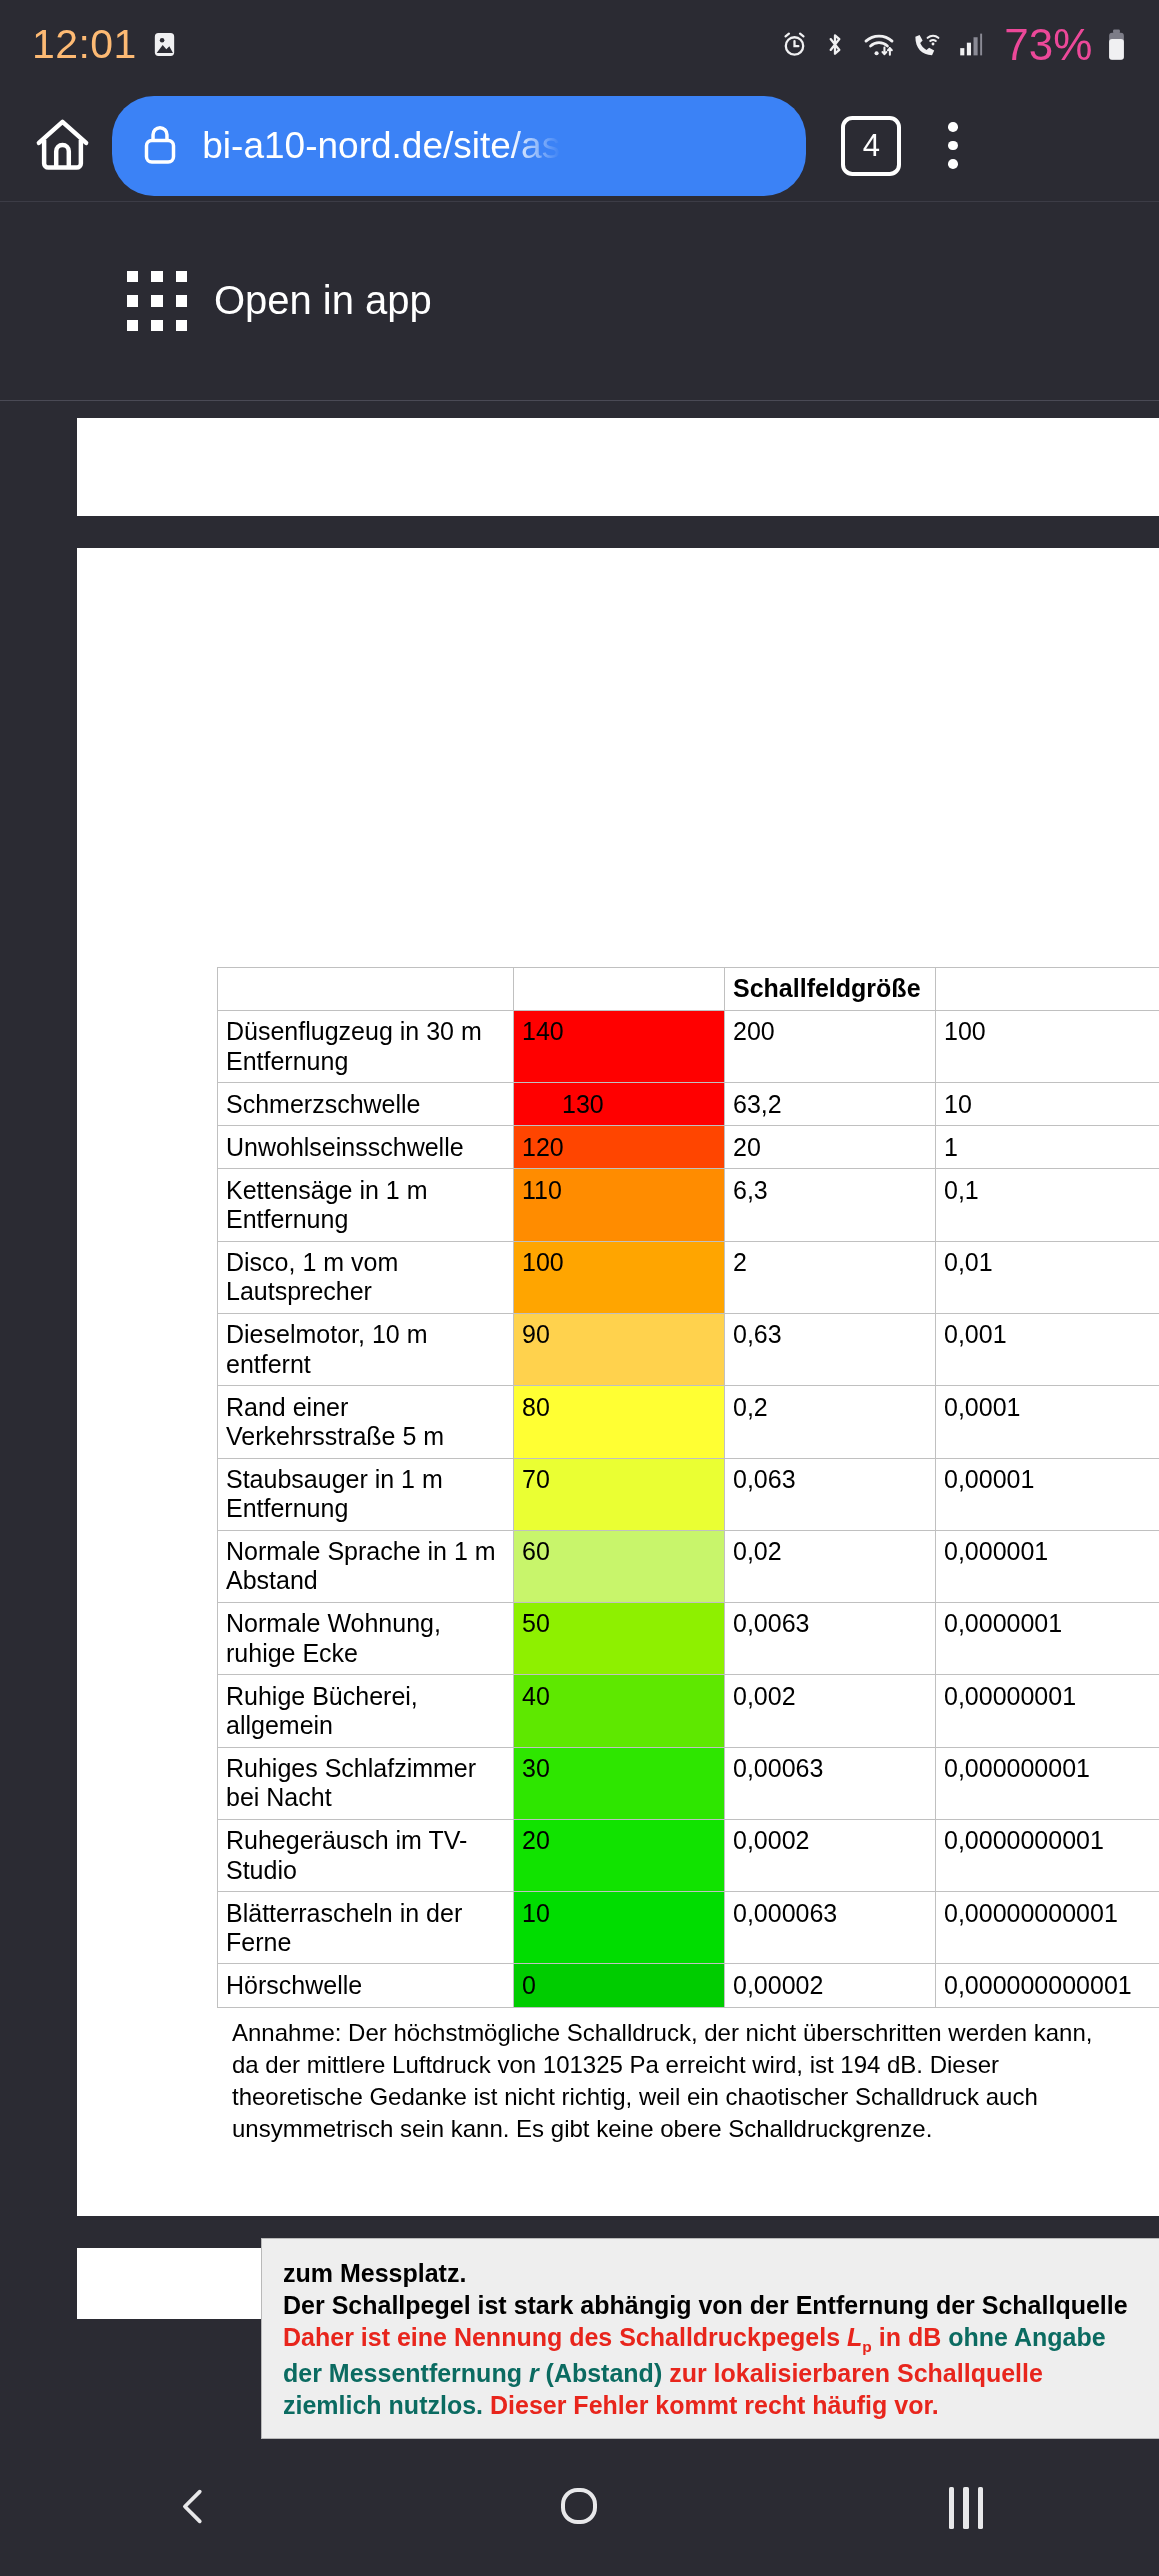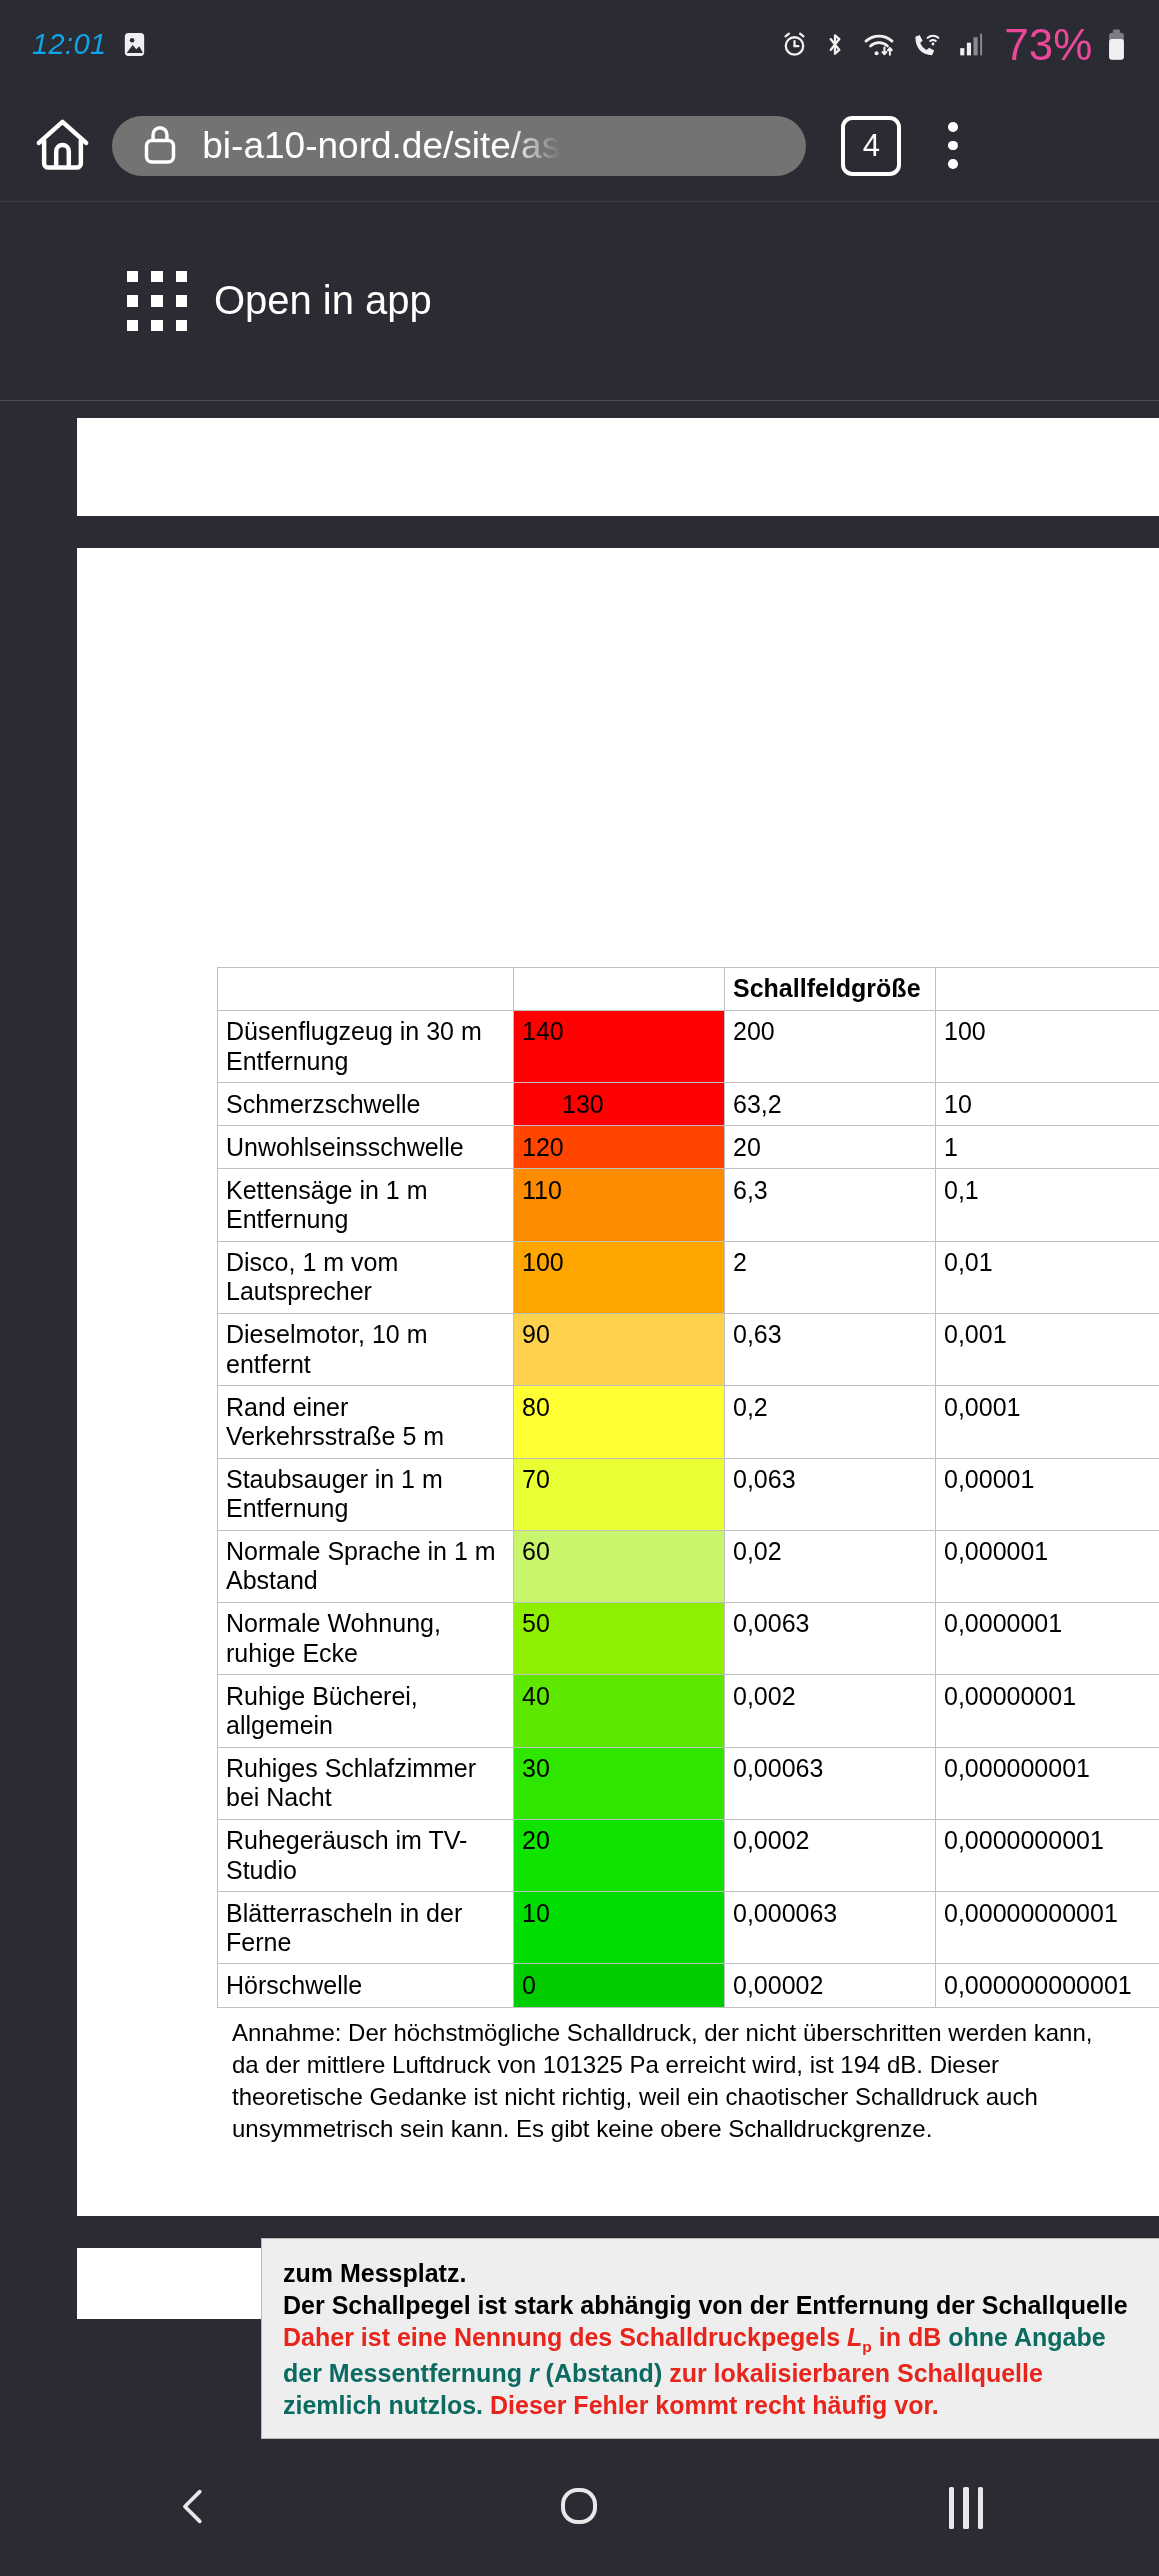"12:01" .sb-time { color: #0ea5e9 -> #fdba74; font-size: 29px -> 41px; font-style: italic -> none }
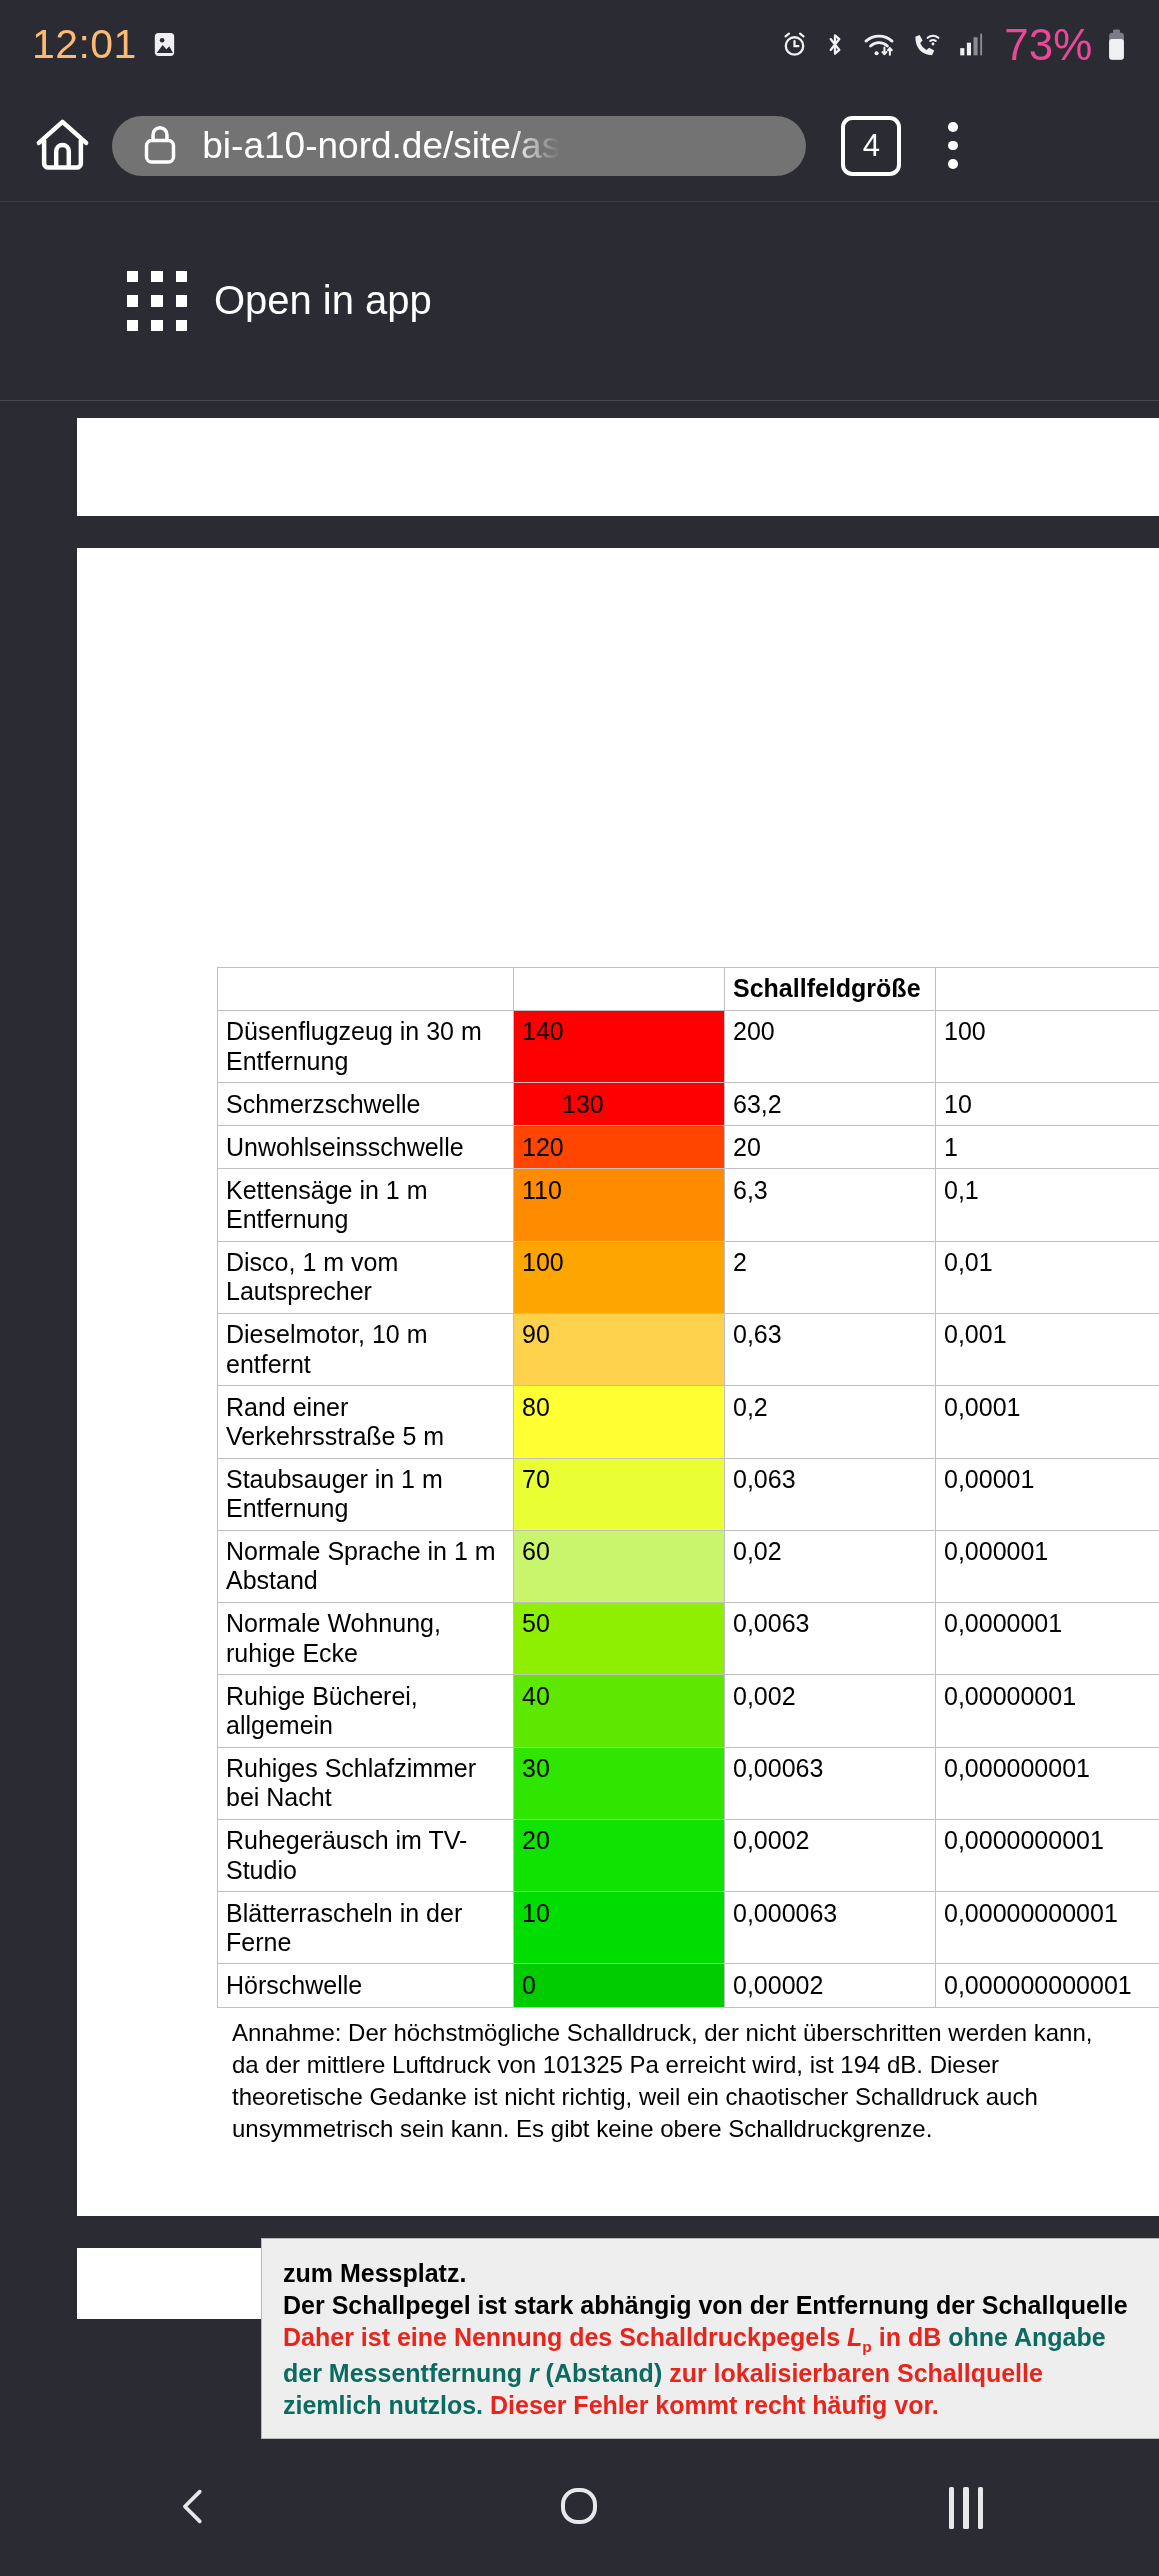"bi-a10-nord.de/site/as" .omnibox { background: #737373 -> #3b82f6; height: 60px -> 100px }
